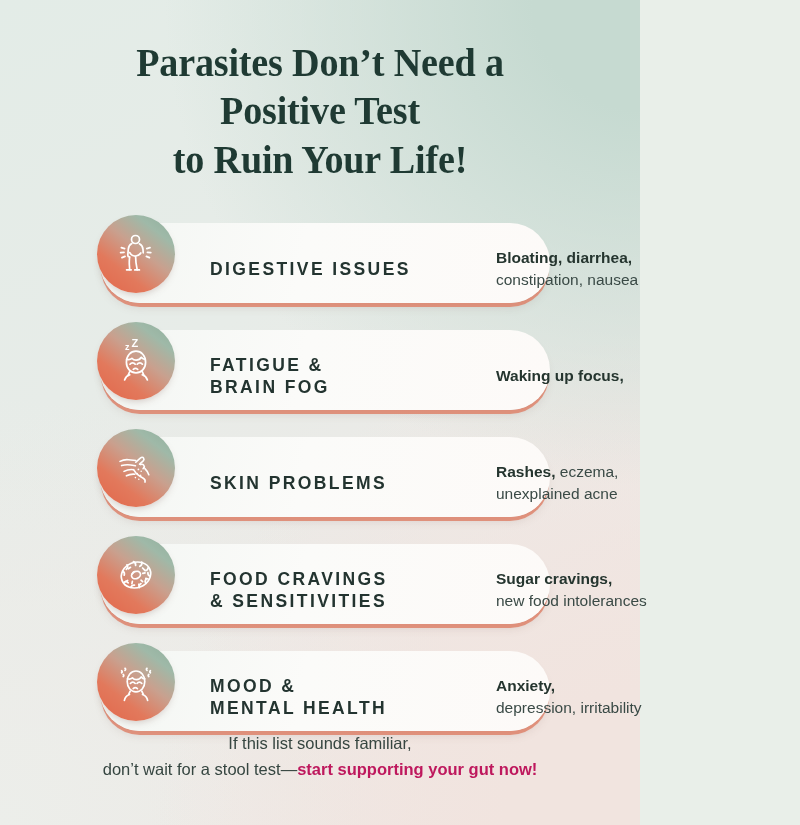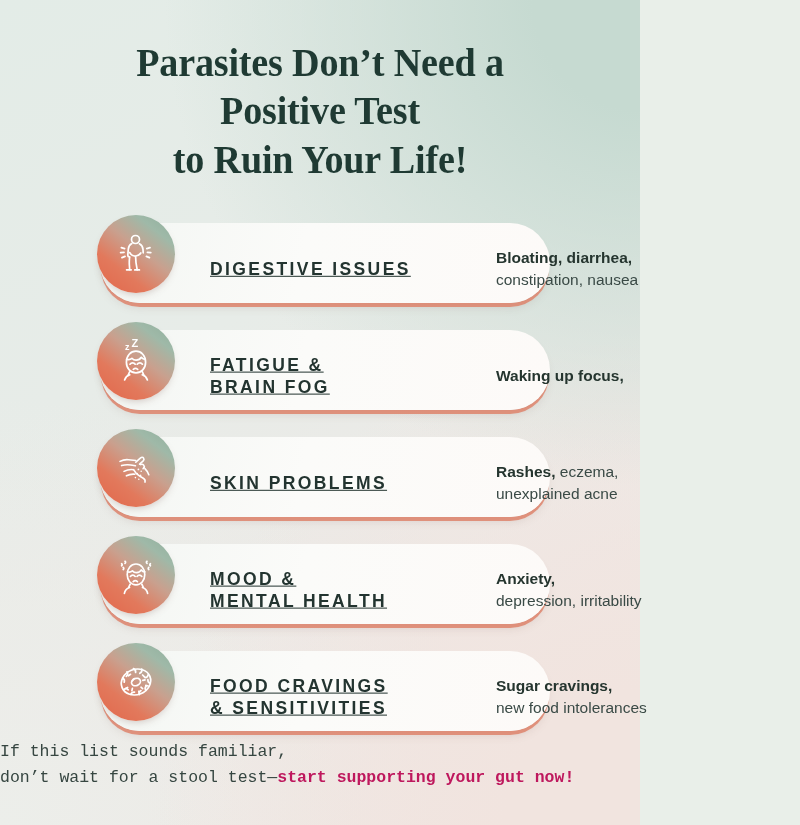"DIGESTIVE ISSUES" .label { text-decoration: underline -> none }
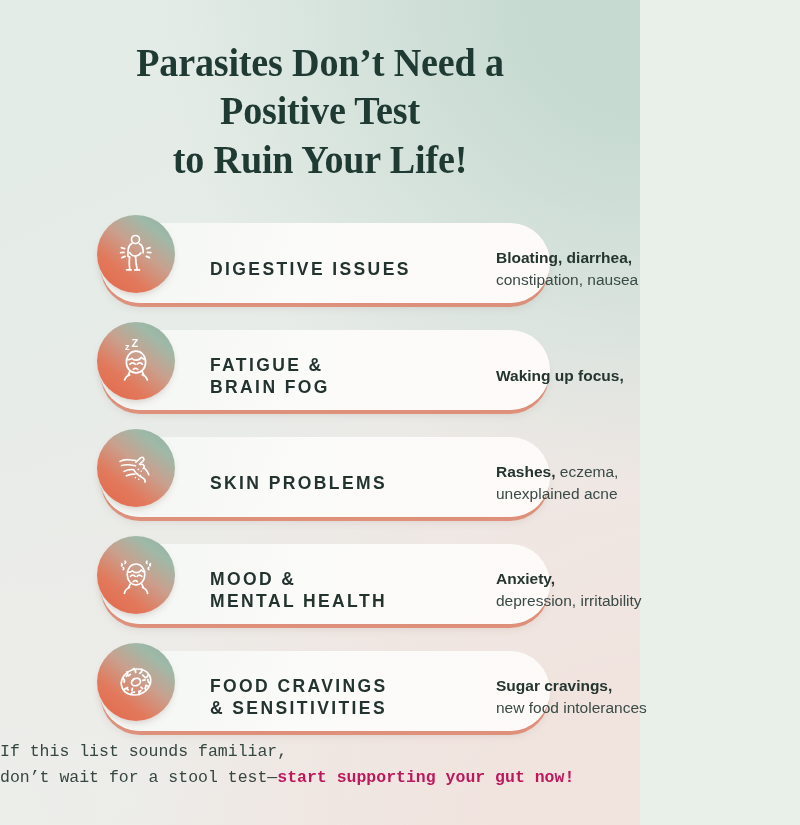"MOOD &" div.row { order: before "FOOD CRAVINGS" -> after "FOOD CRAVINGS" }
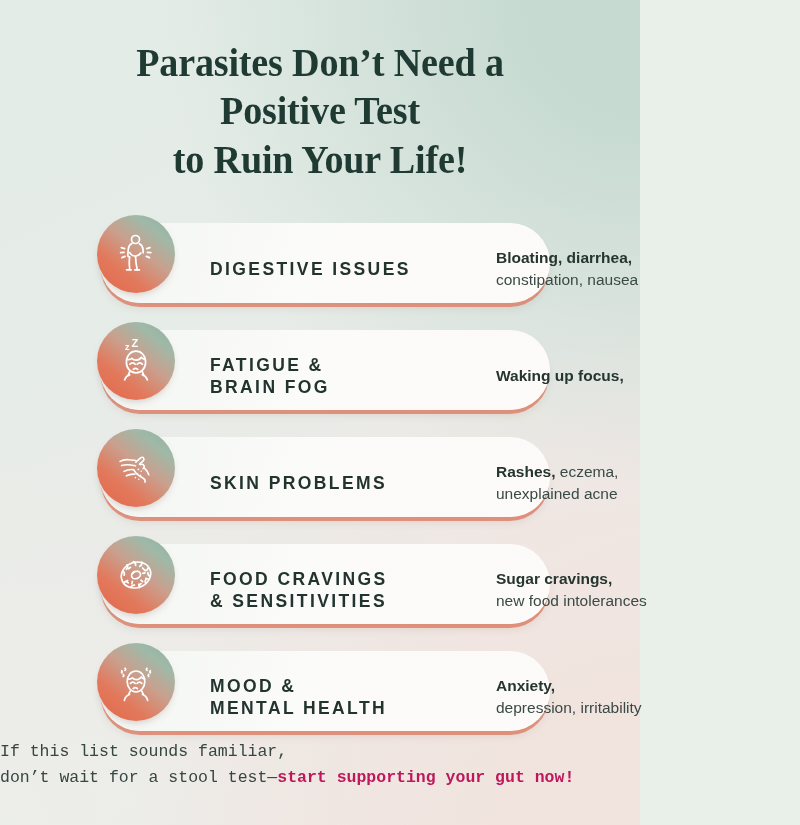"If this list sounds familiar," .footer { bottom: 33px -> 42px; font-family: Liberation Mono, monospace -> none; text-align: left -> center }
